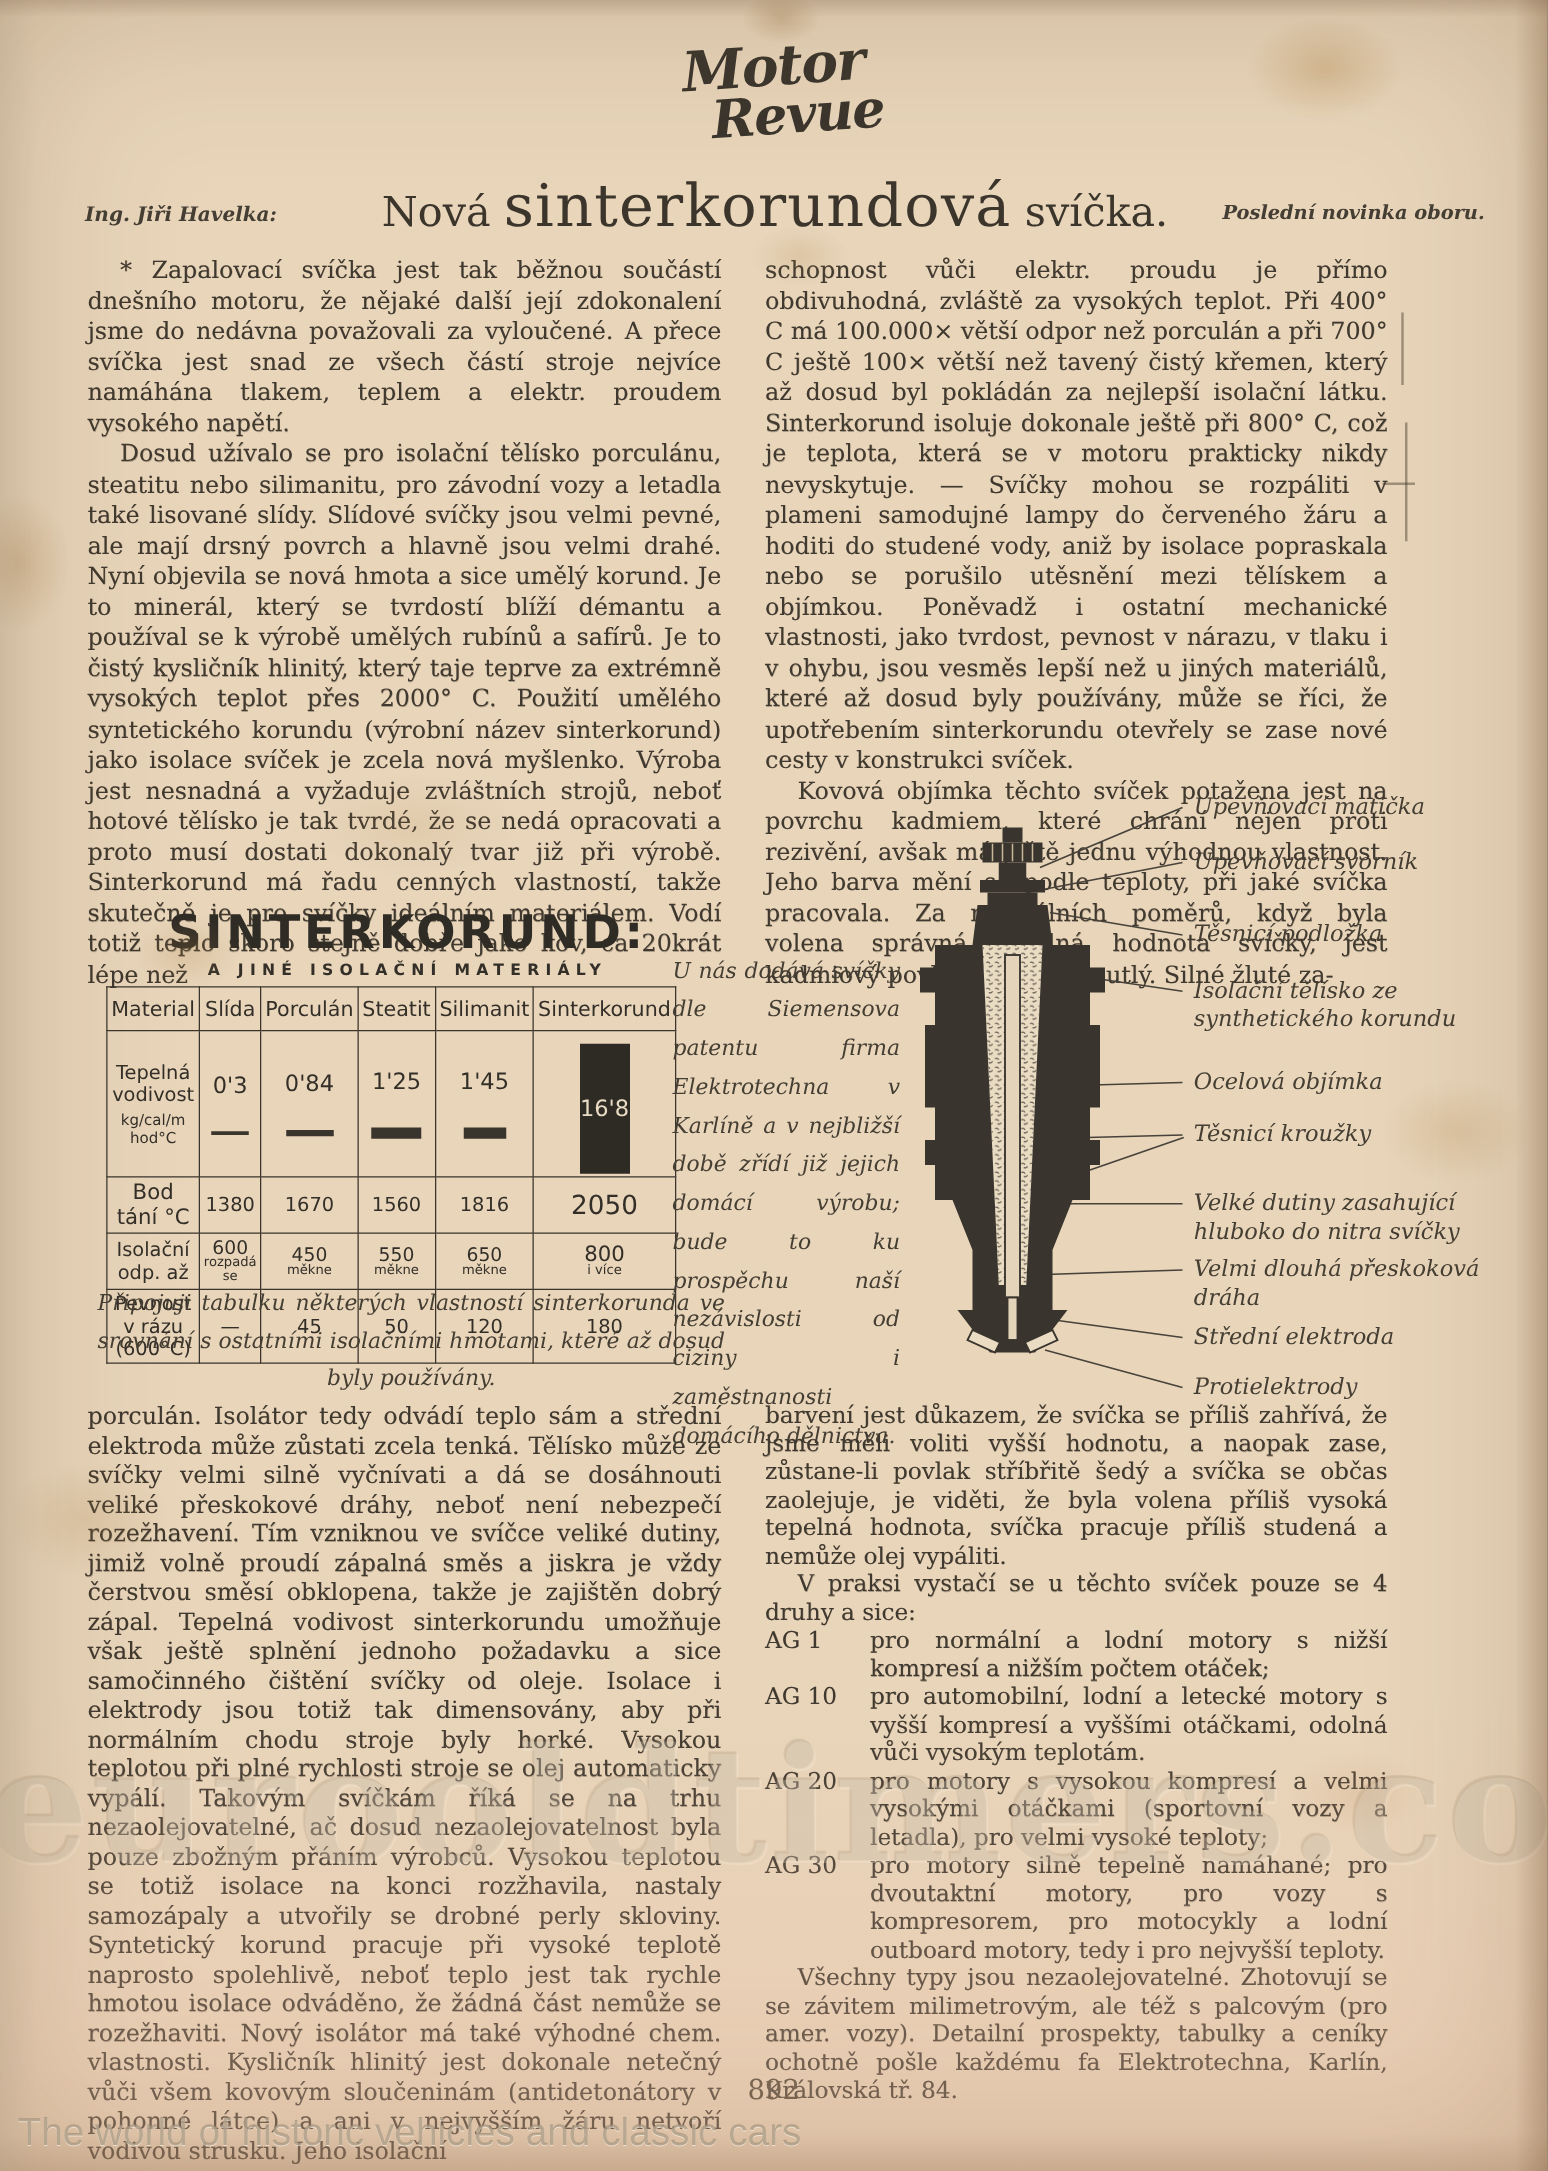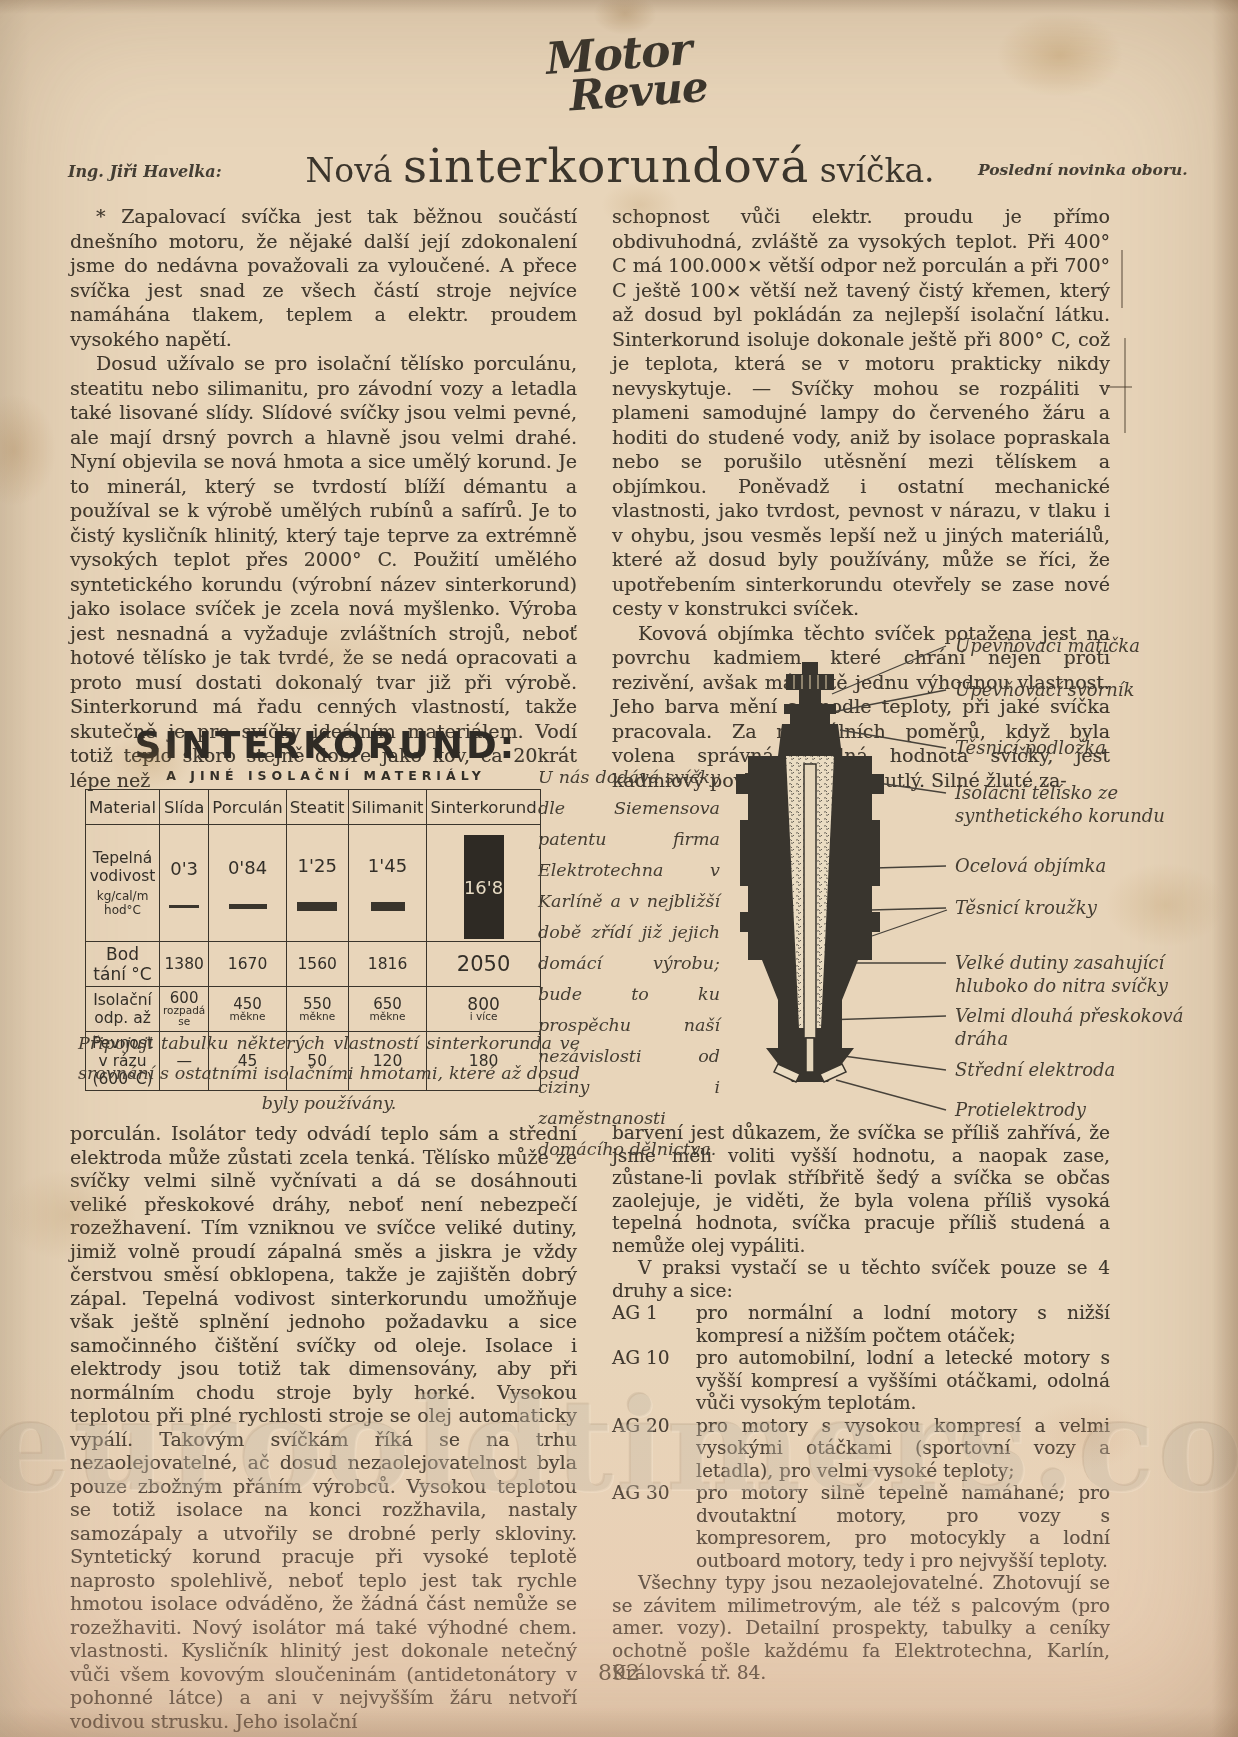"The world of historic vehicles" div.abs { html: none -> <div>The world of historic vehicles and classic cars</div> }
